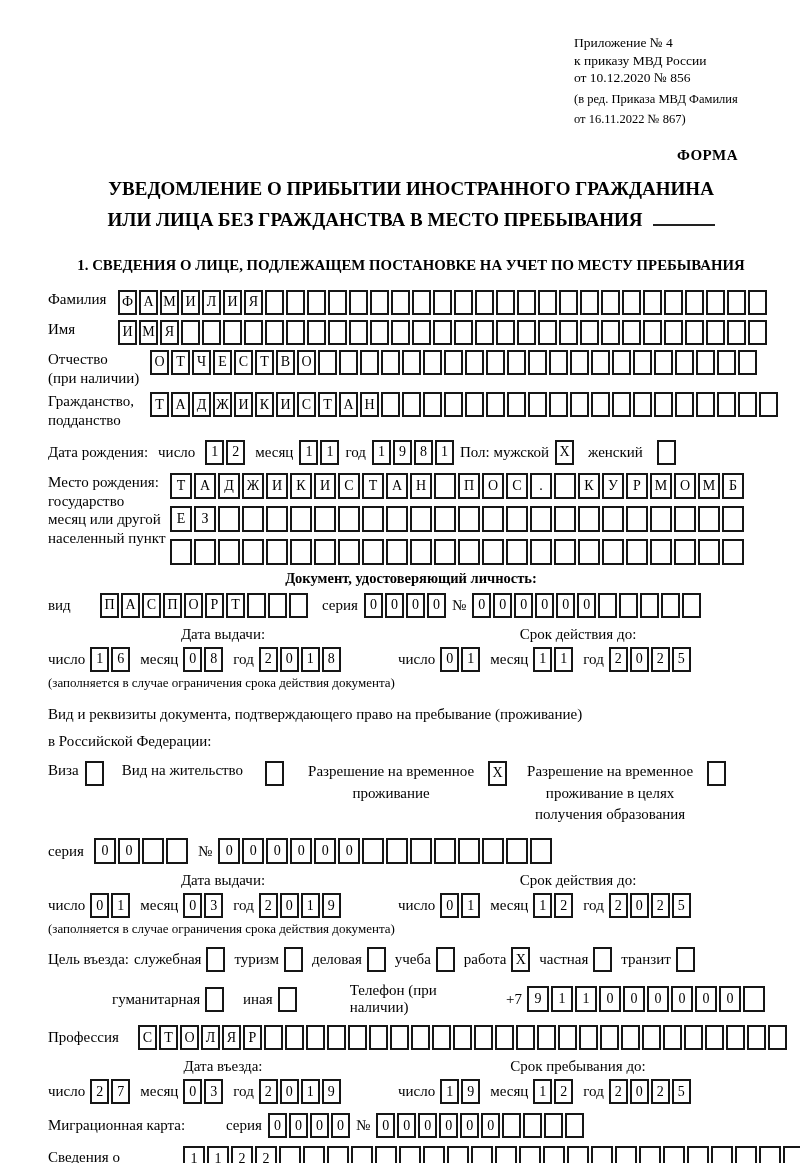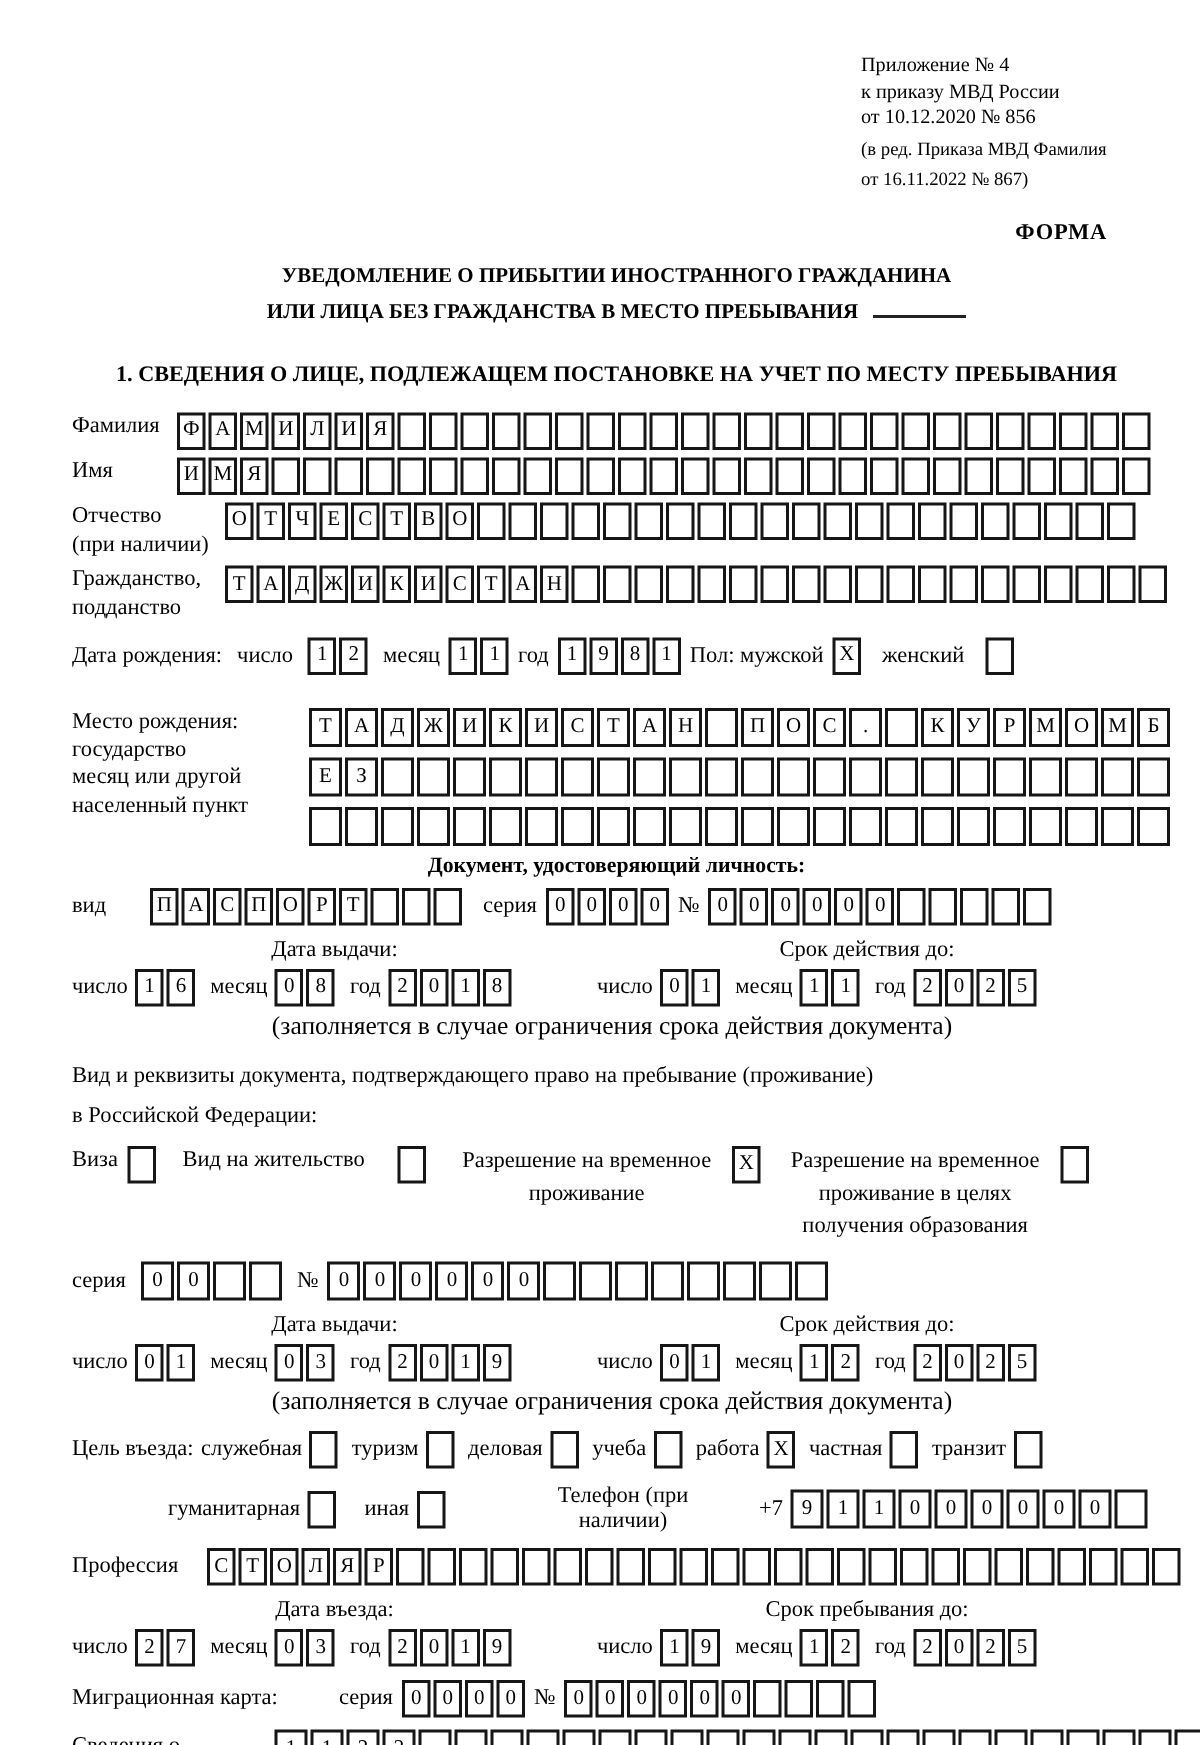"УВЕДОМЛЕНИЕ О ПРИБЫТИИ ИНОСТРАННОГО" .title { font-size: 14px -> 19px }
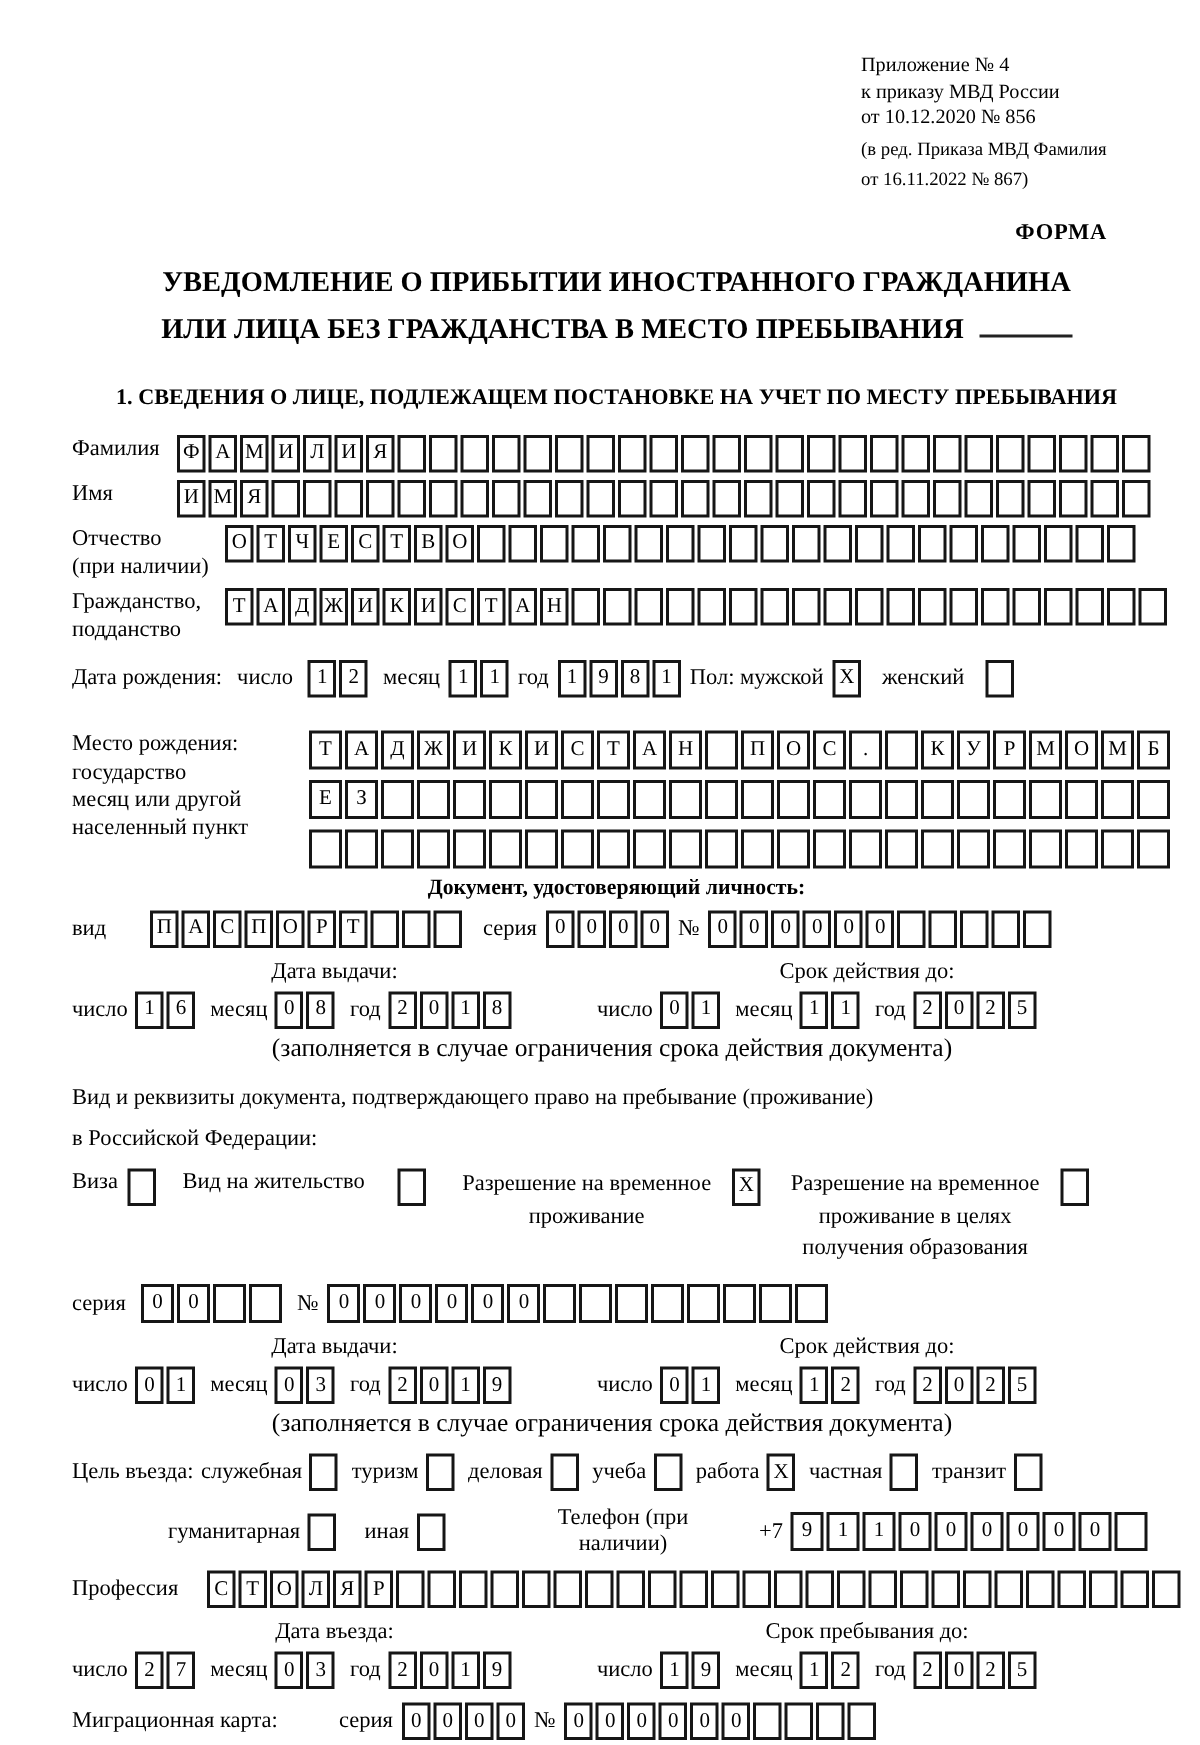"Место рождения:" div.row { gap: 36px -> none; margin-top: 22px -> 8px }
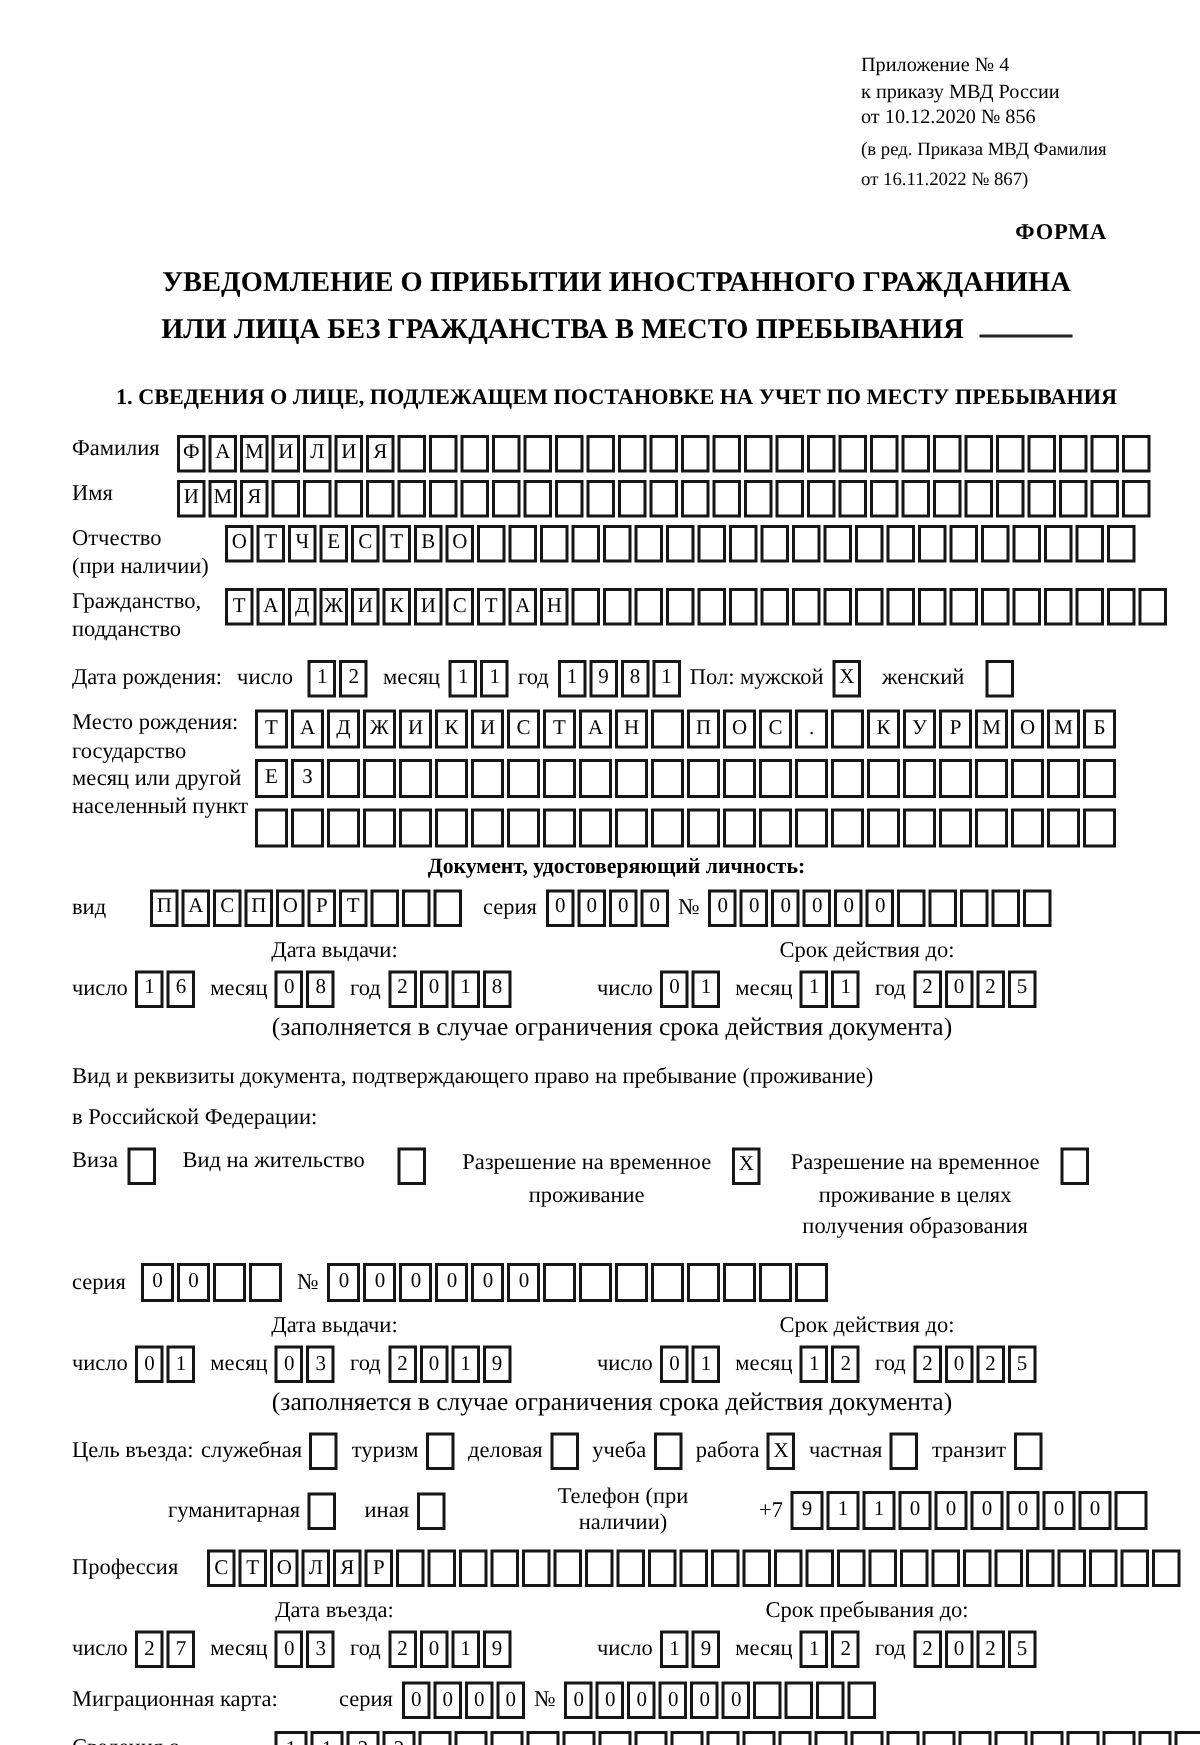"(заполняется в случае ограничения срока" .note { font-size: 17px -> 13px; text-align: center -> left }
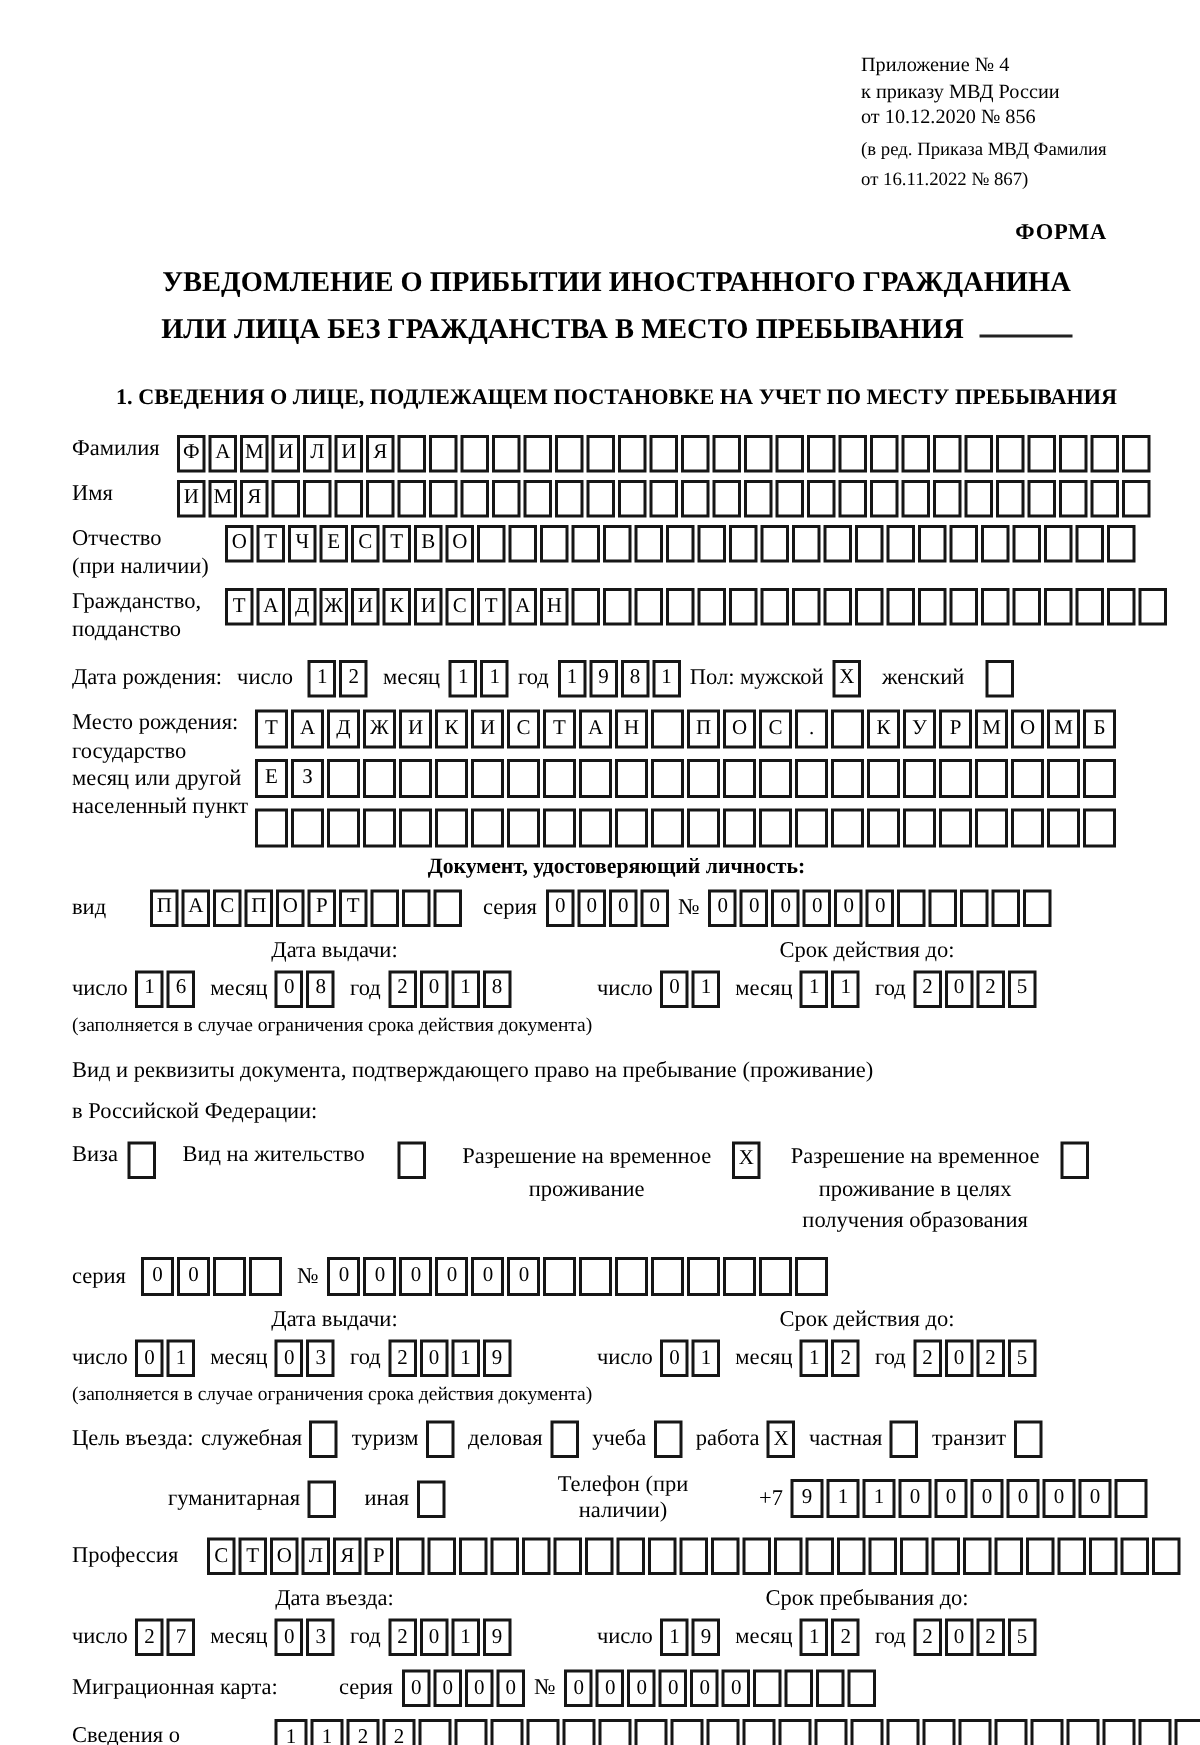"Цель въезда:" .purpose { text-align: center -> none }
